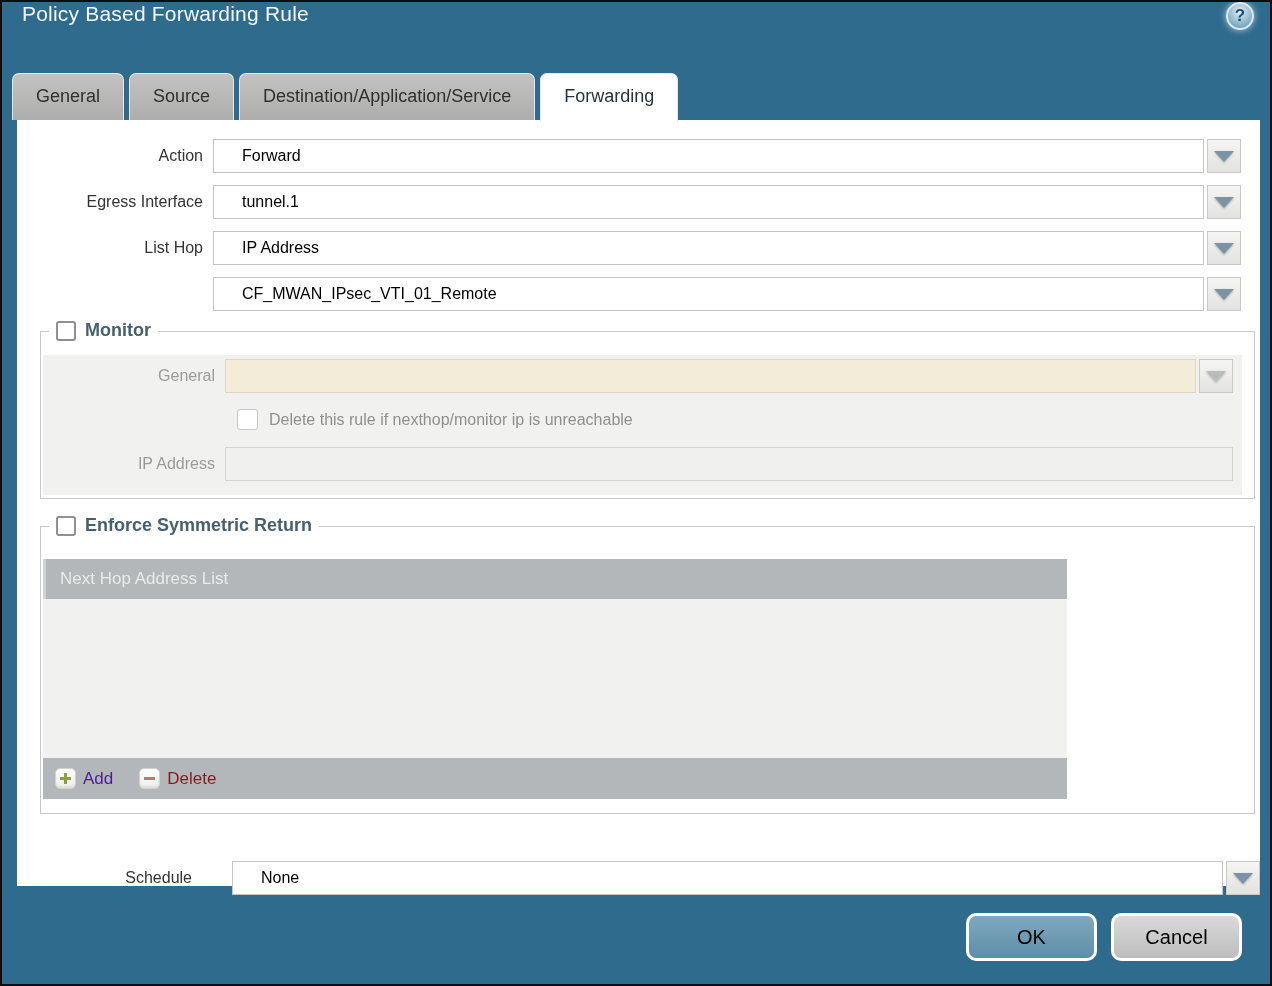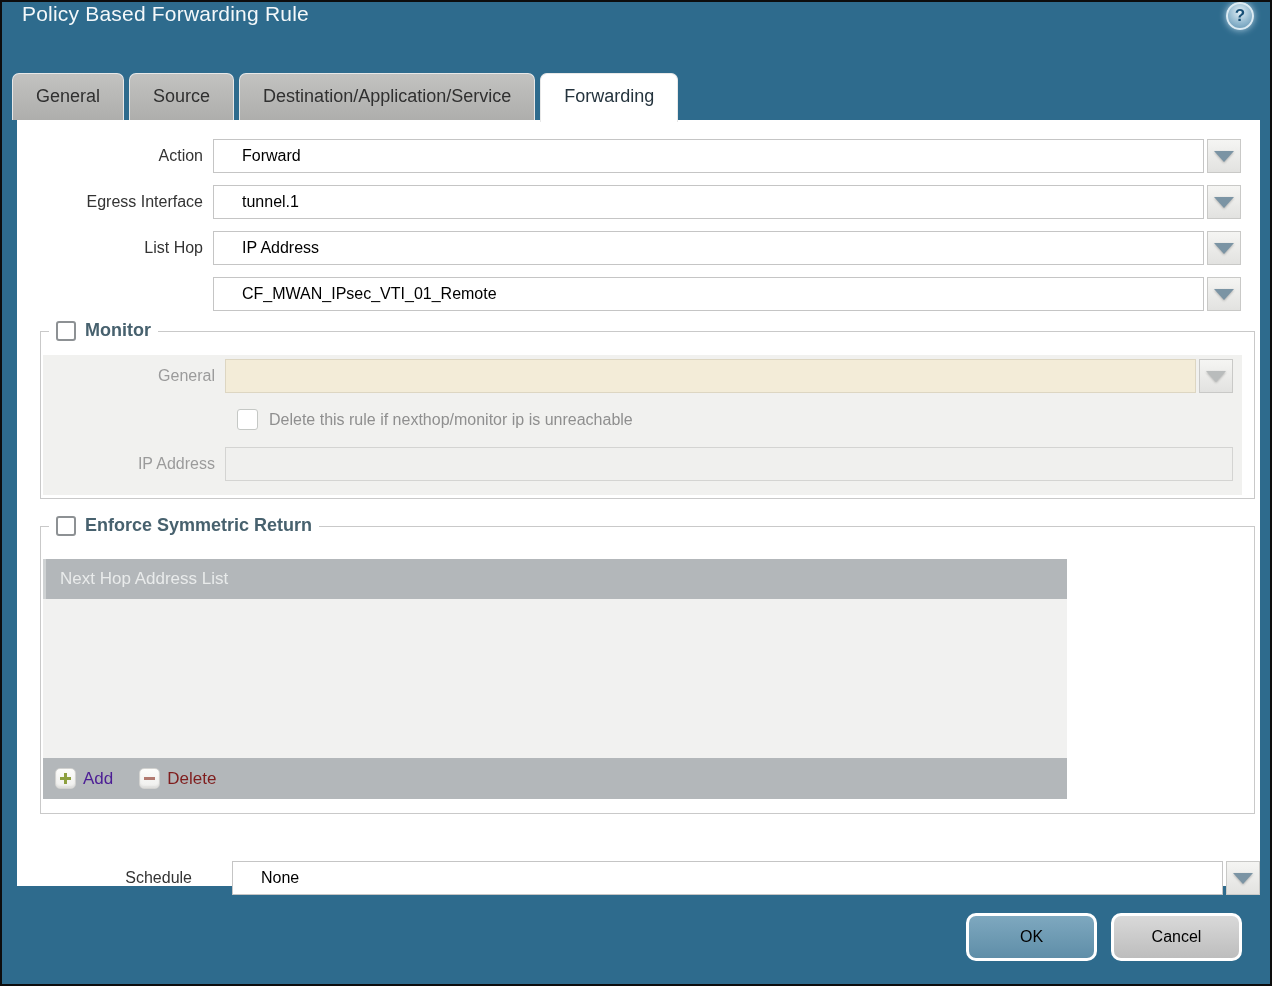"OK" .btn { font-size: 16px -> 20px }
